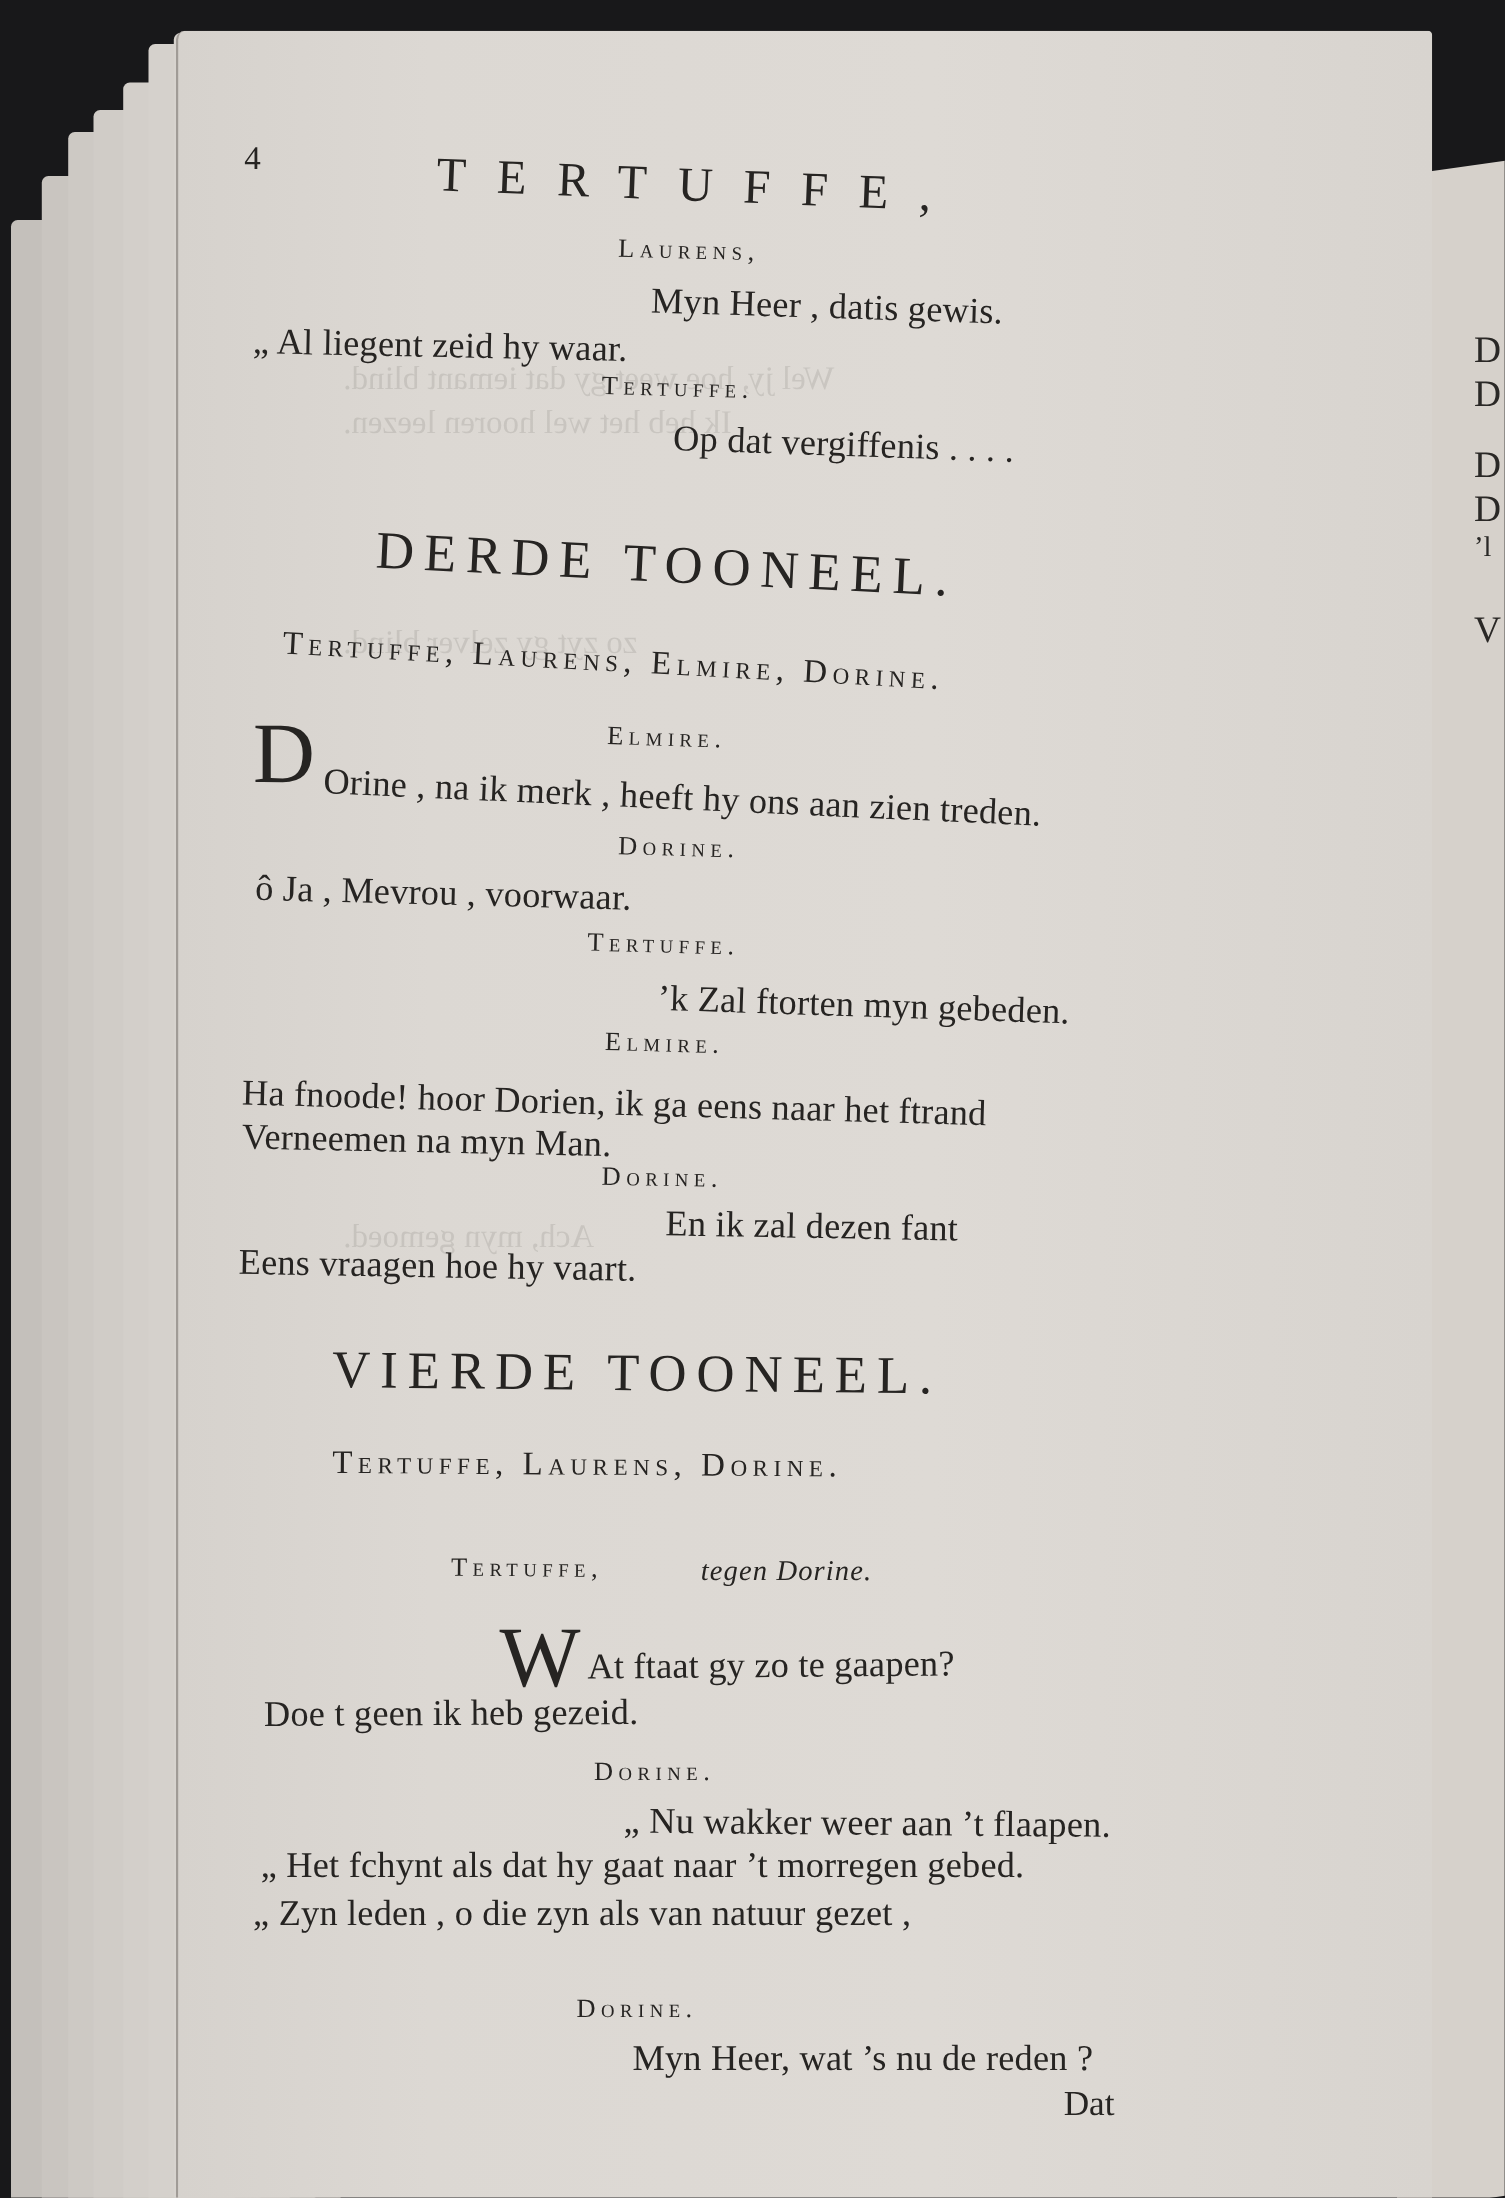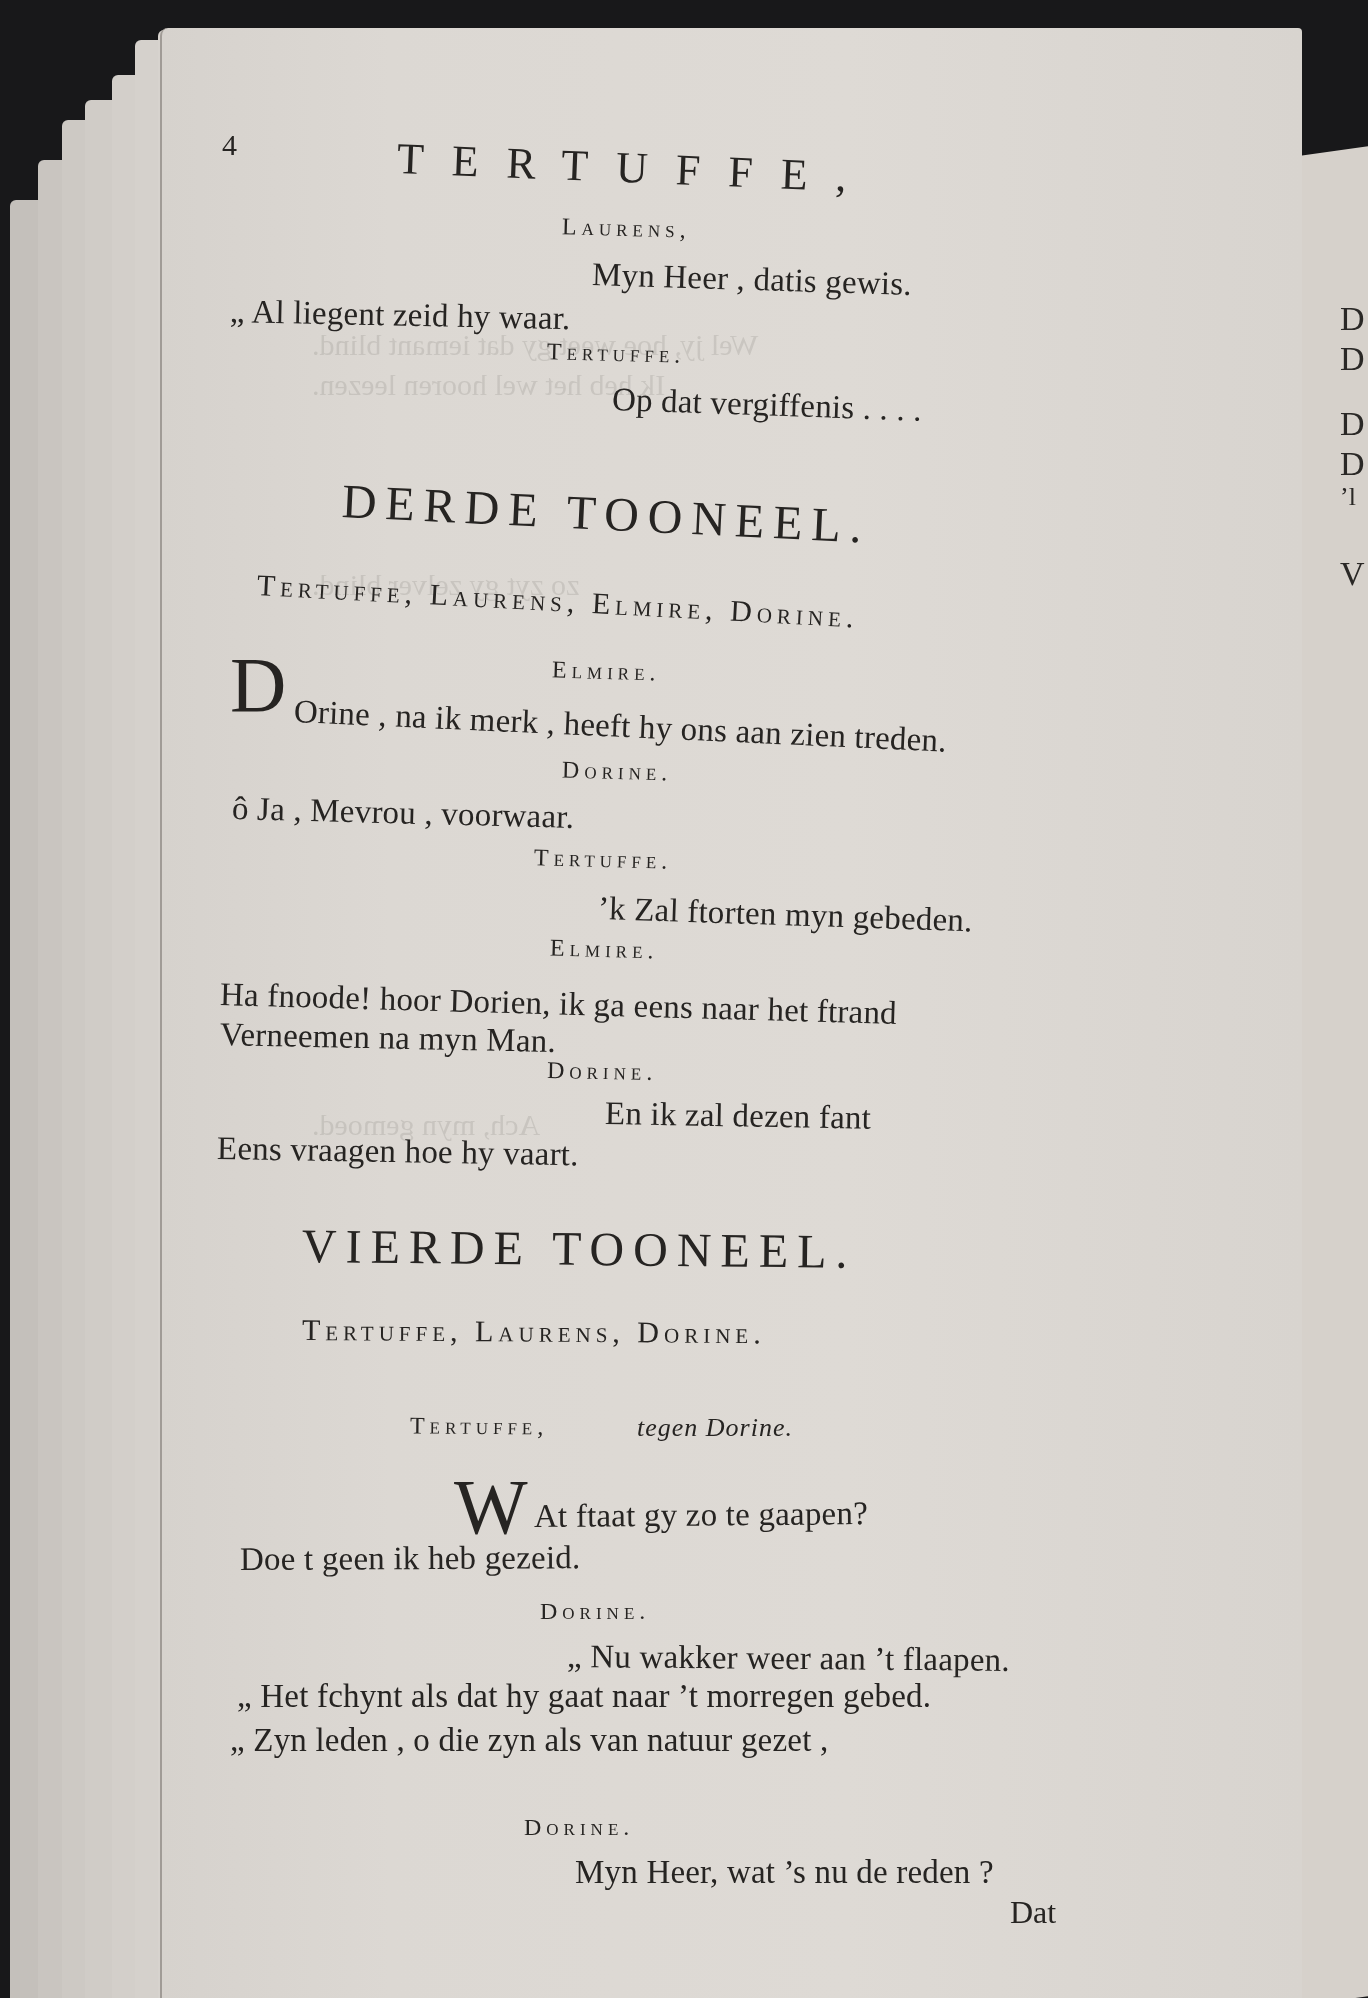"Dat" div.catchword { left: 848px -> 805px }
